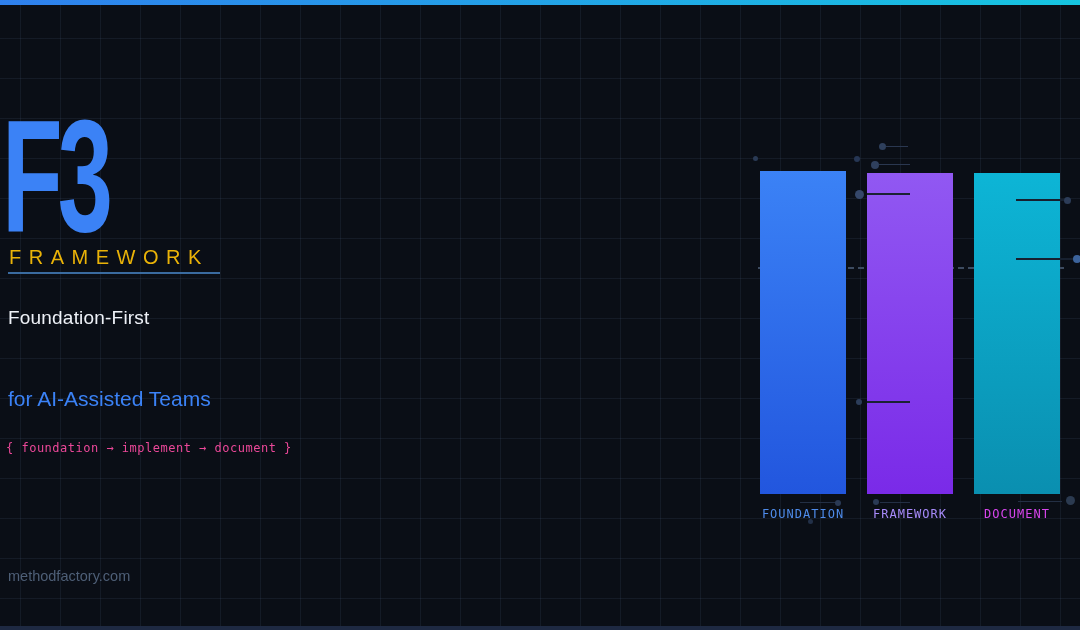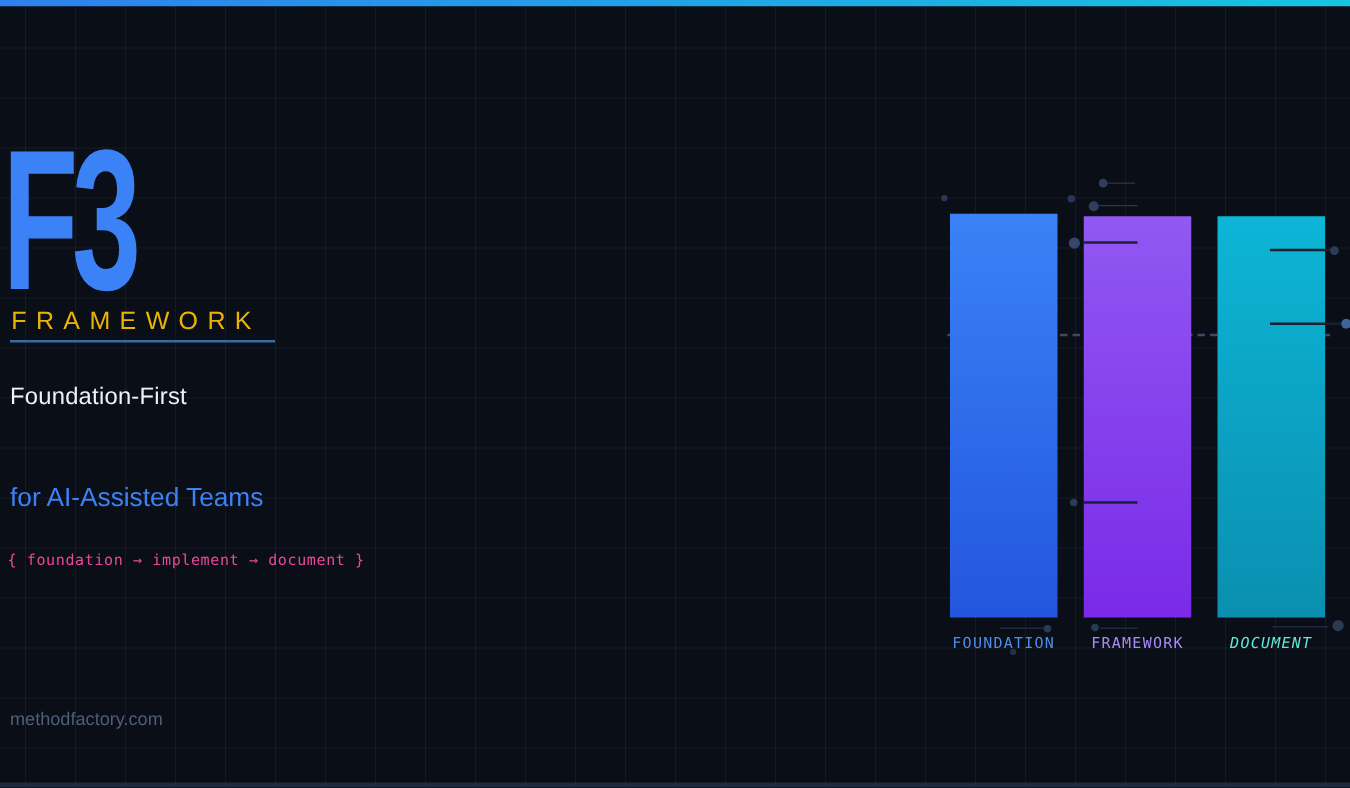"DOCUMENT" .lbl-document { color: #5eead4 -> #d946ef; font-style: italic -> none }
